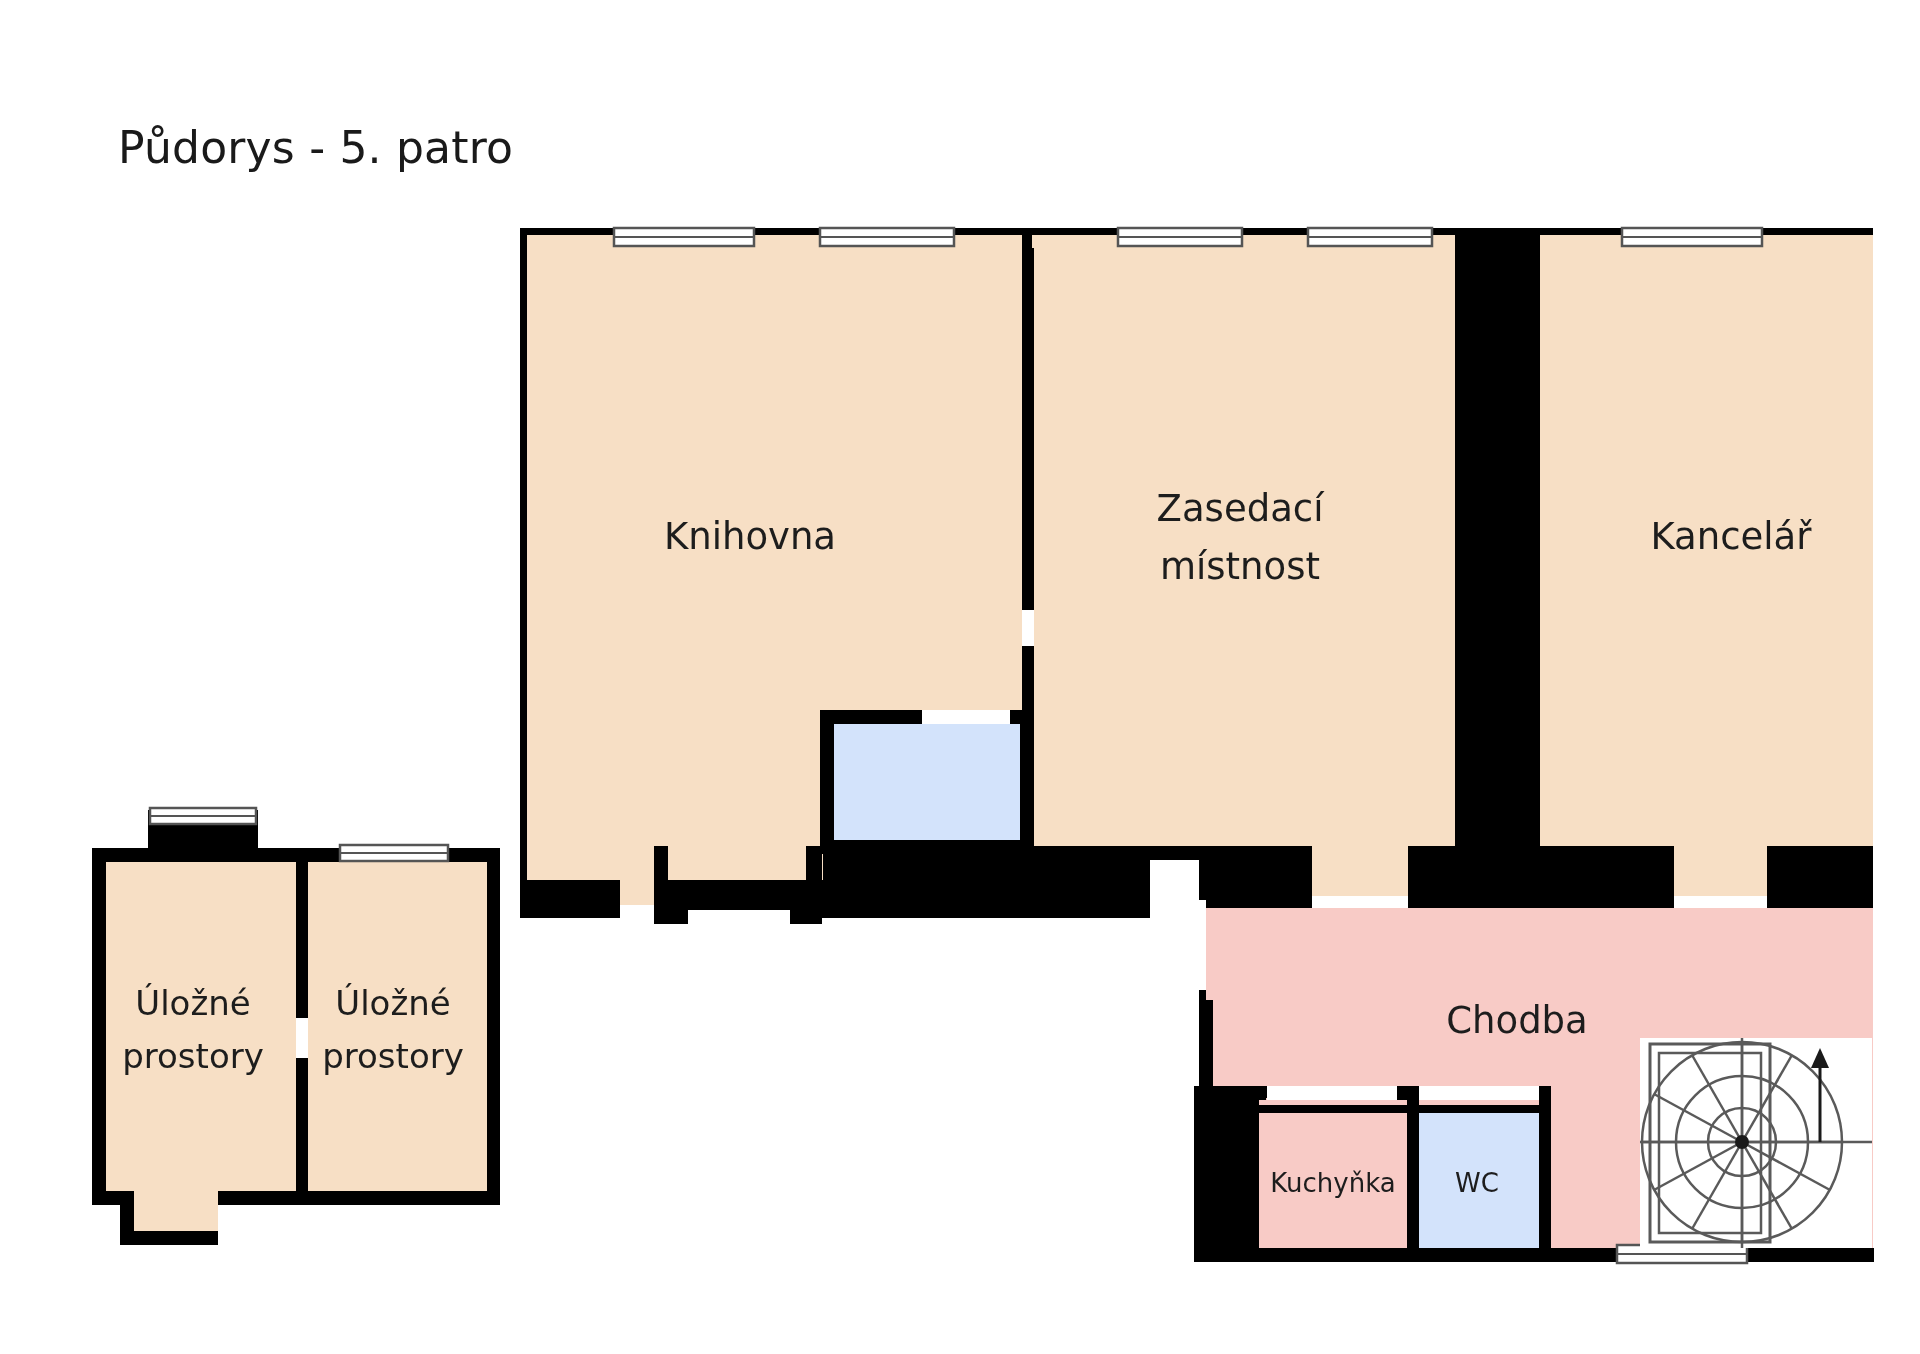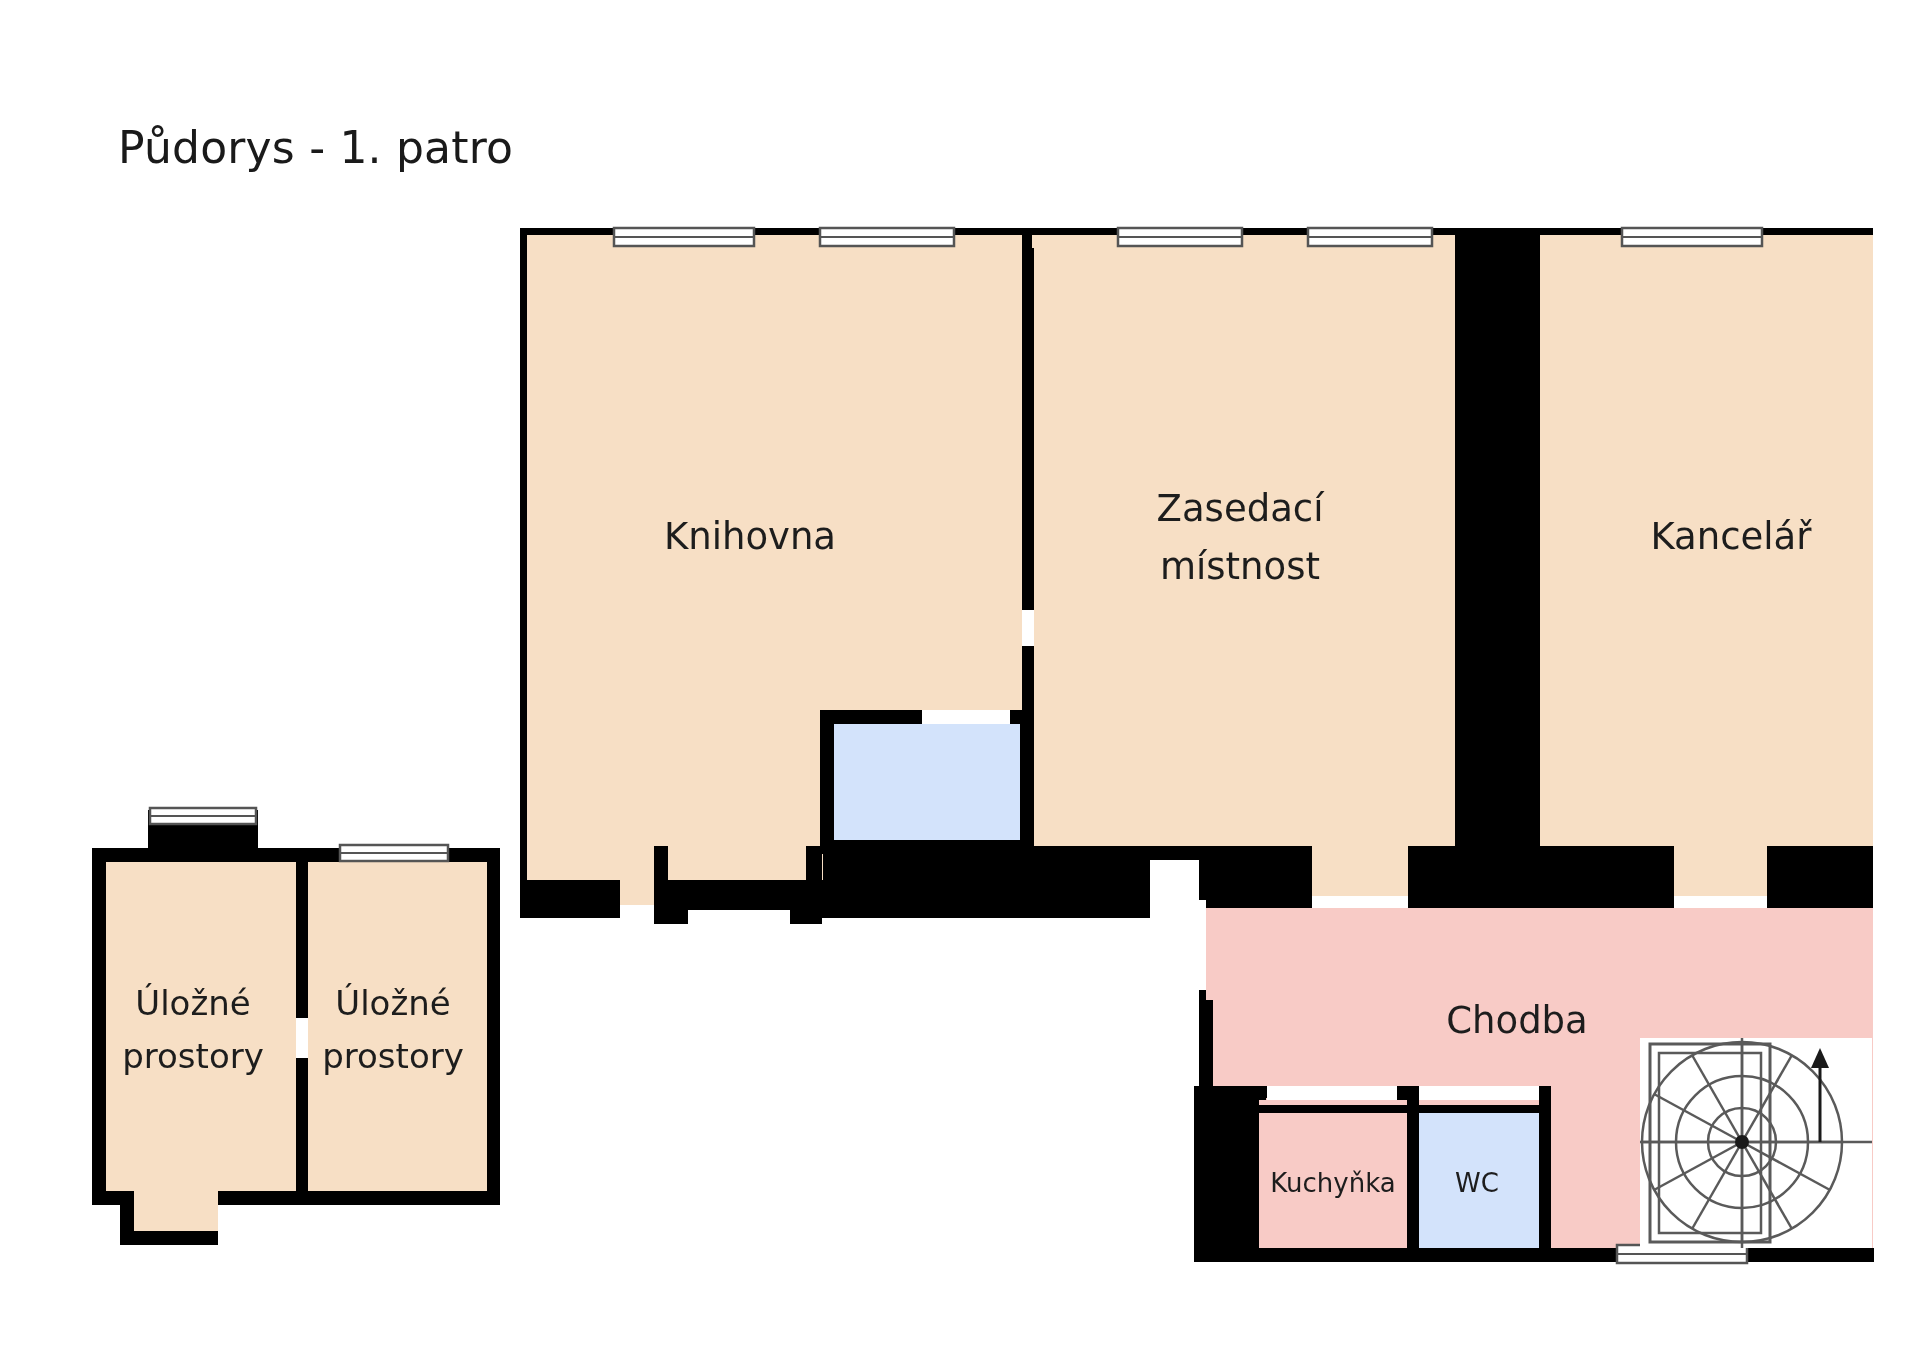"Půdorys - 1. patro" div { text: 1 -> 5 }
